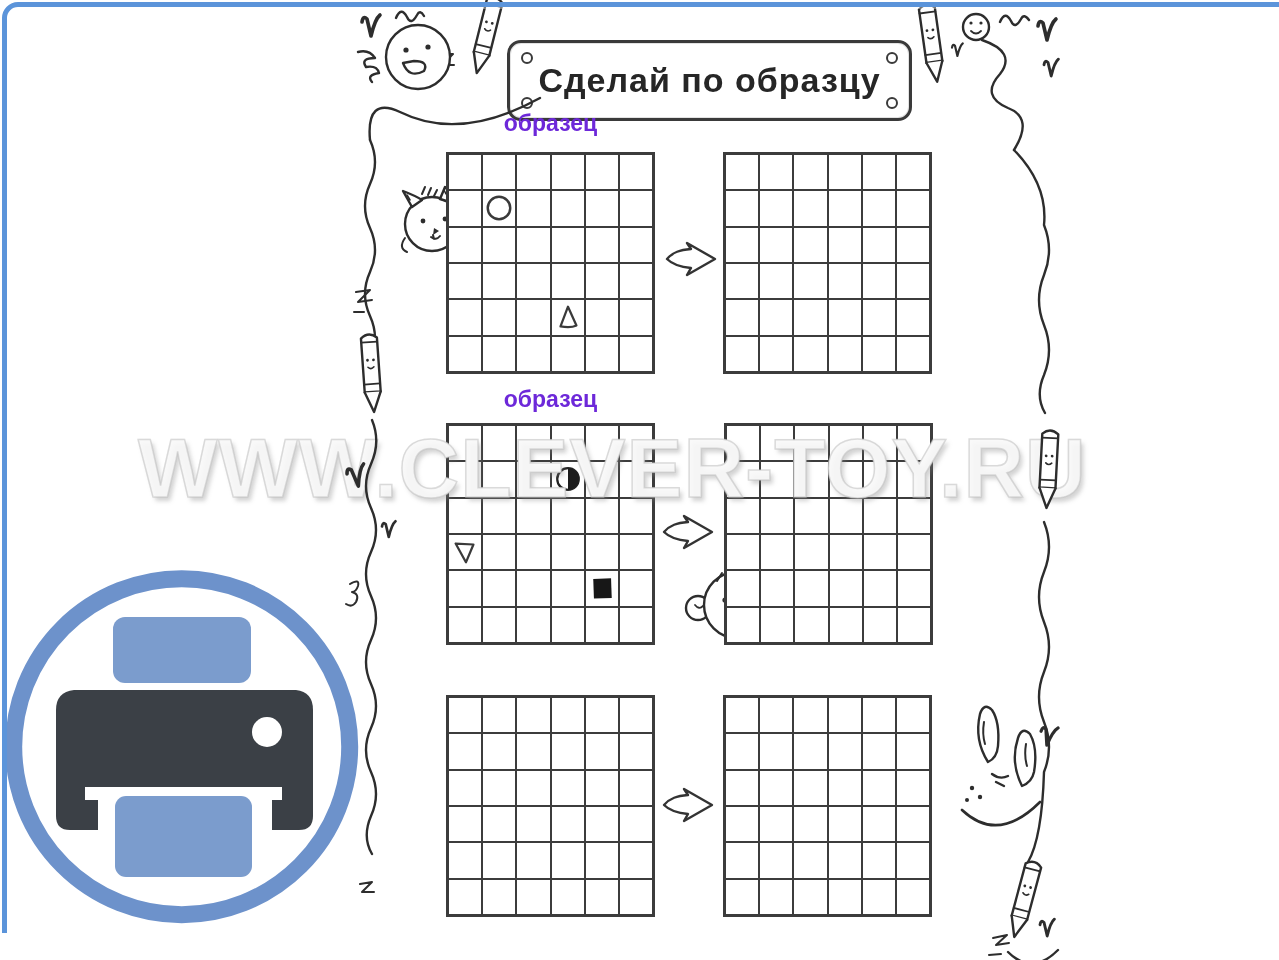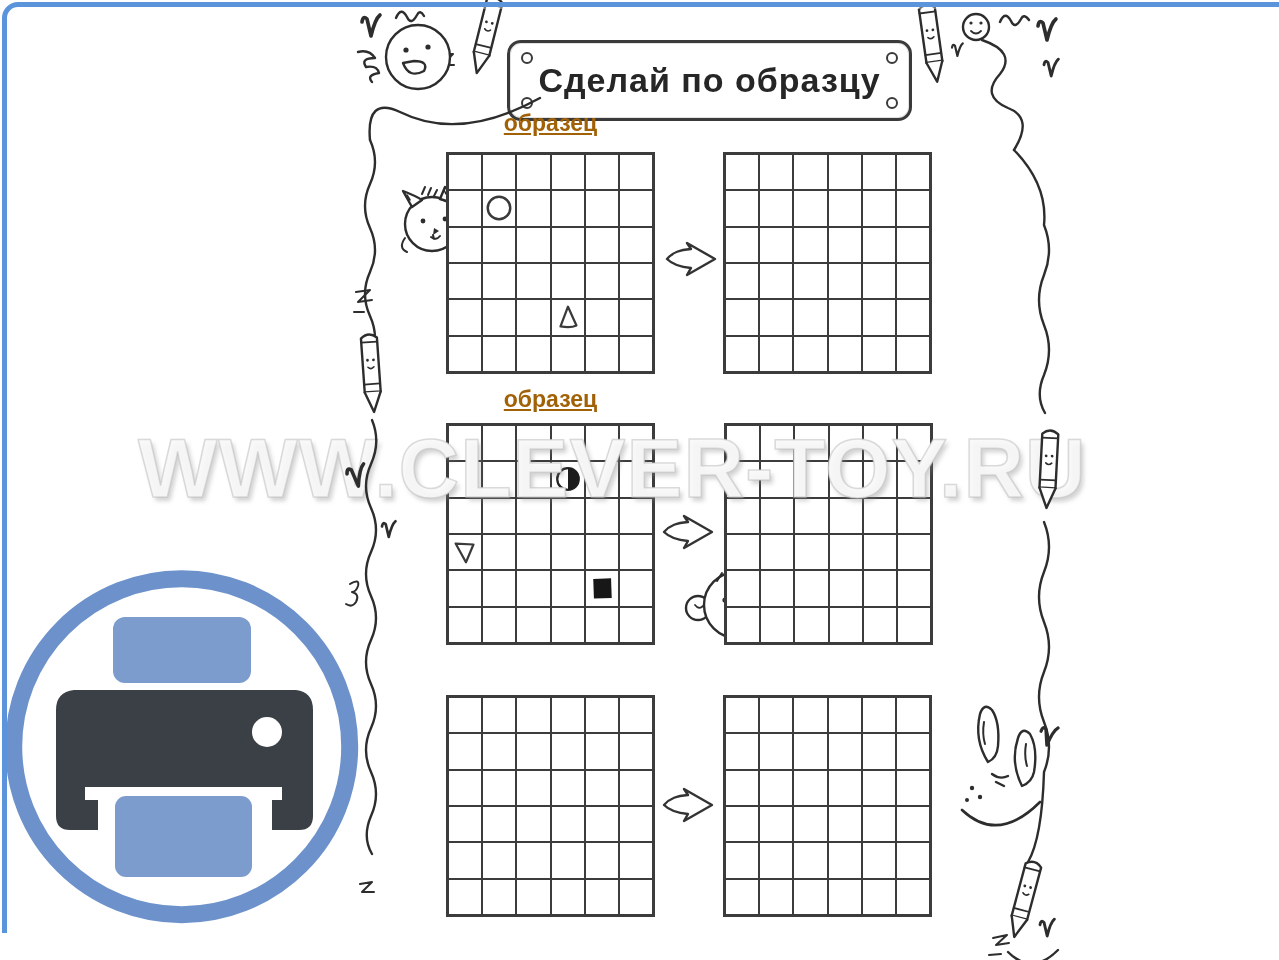"образец" .sample-label { color: #a16207 -> #6d28d9; text-decoration: underline -> none }
